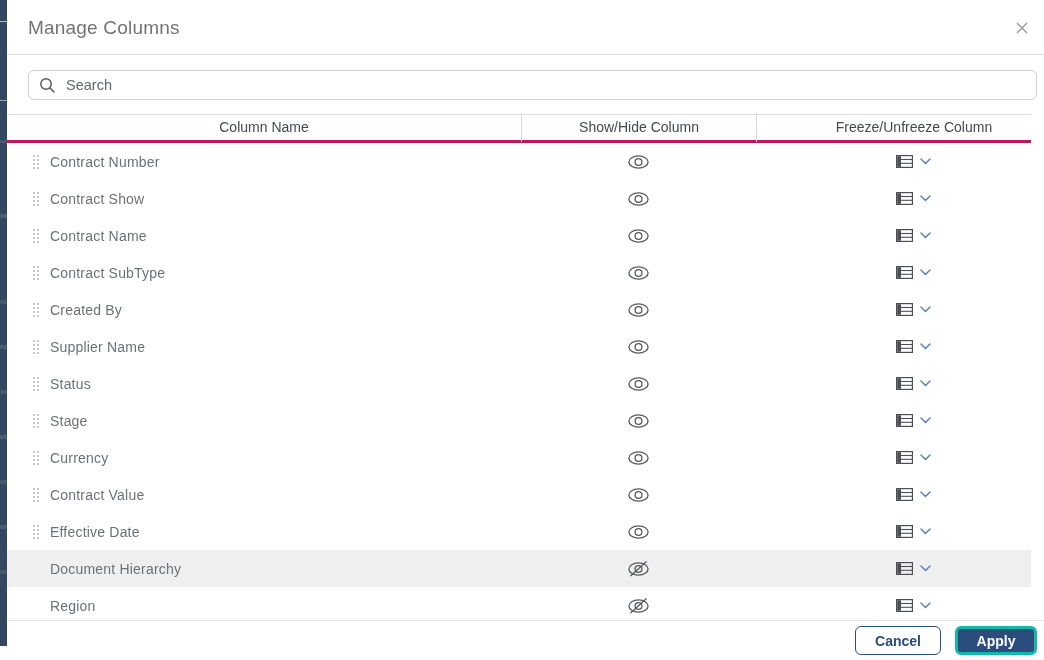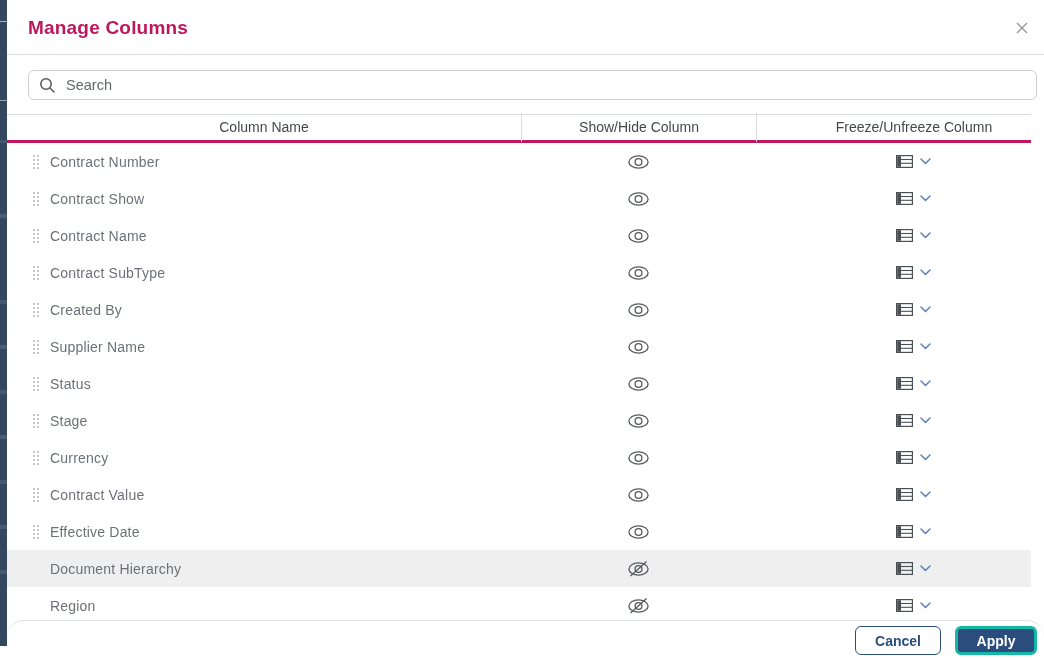"Manage Columns" .modal-title { color: #be185d -> #737373; font-weight: bold -> normal }
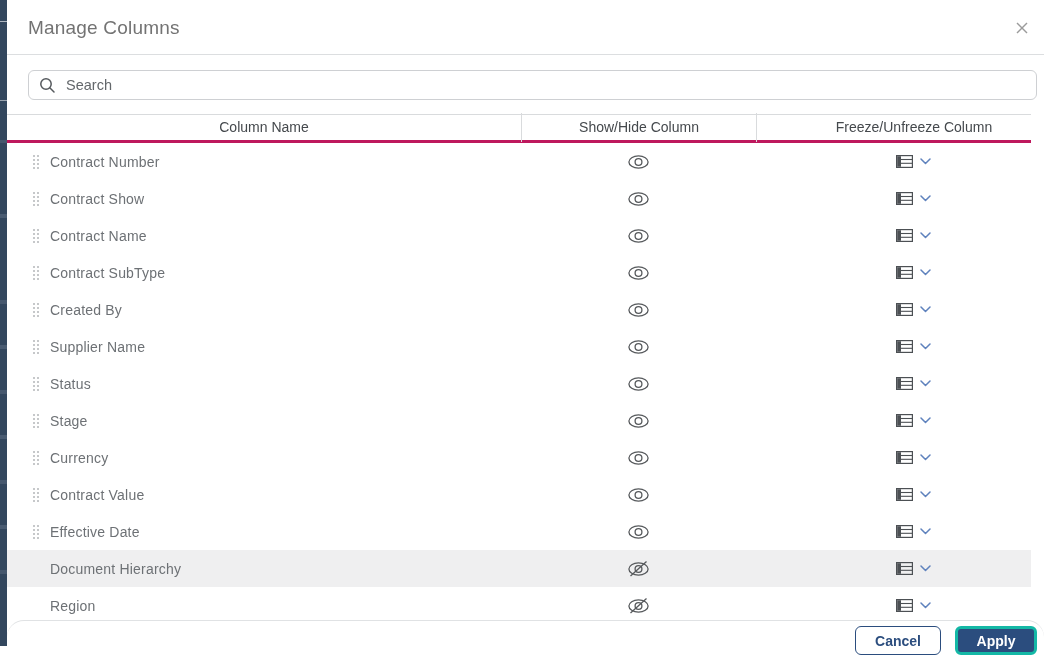"Cancel" .footer { border-radius: 17px -> none }
